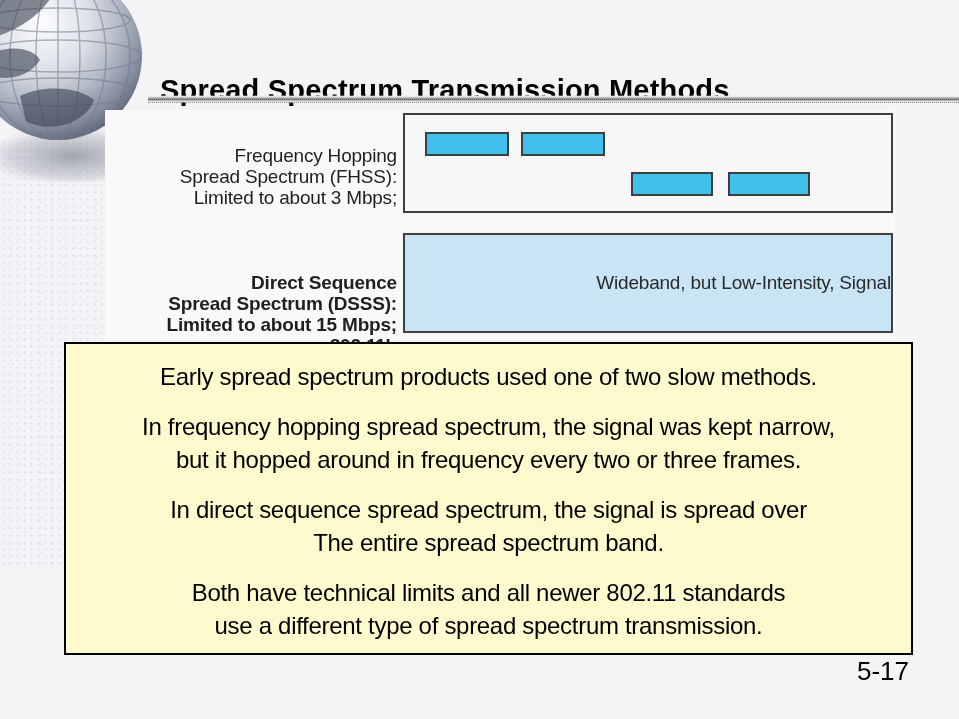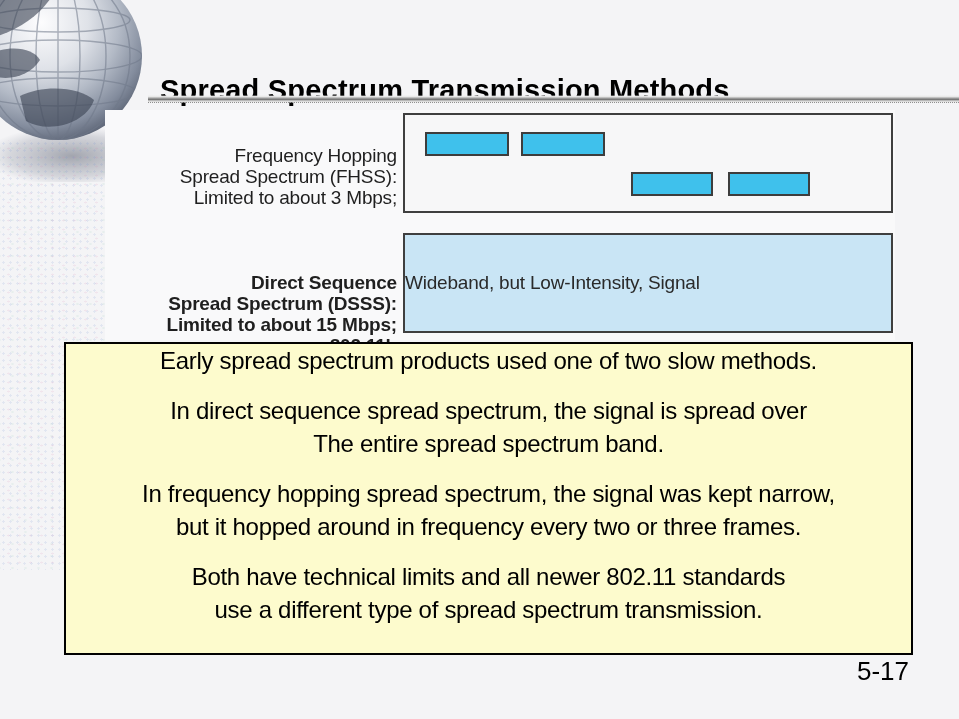"Wideband, but Low-Intensity, Signal" .dsss-box { justify-content: flex-start -> flex-end }
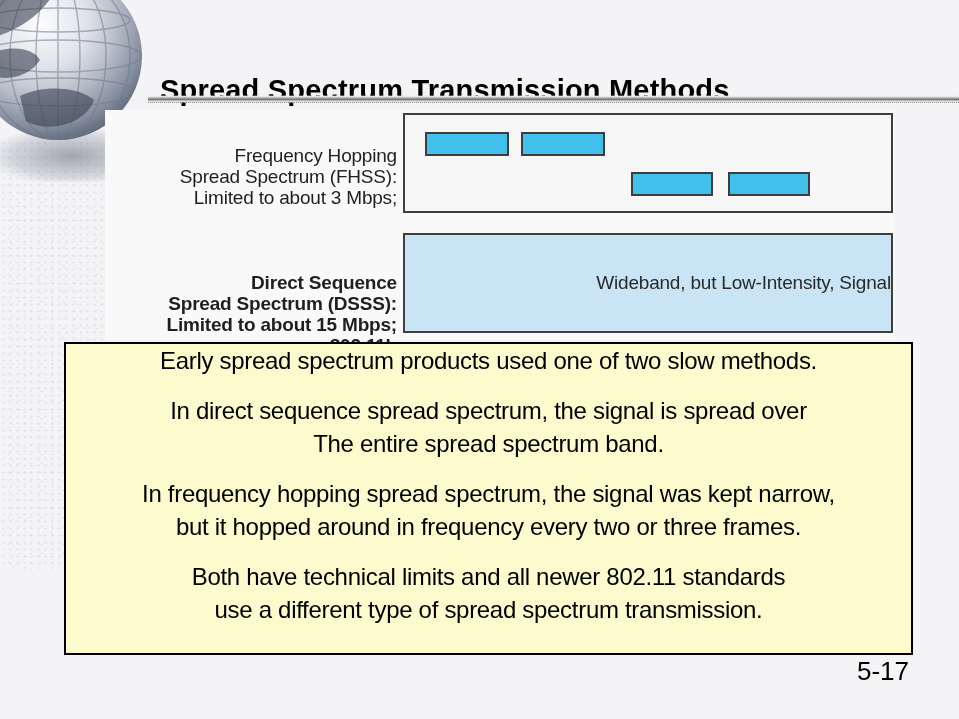"Early spread spectrum products used" .notes { padding-top: none -> 16px }
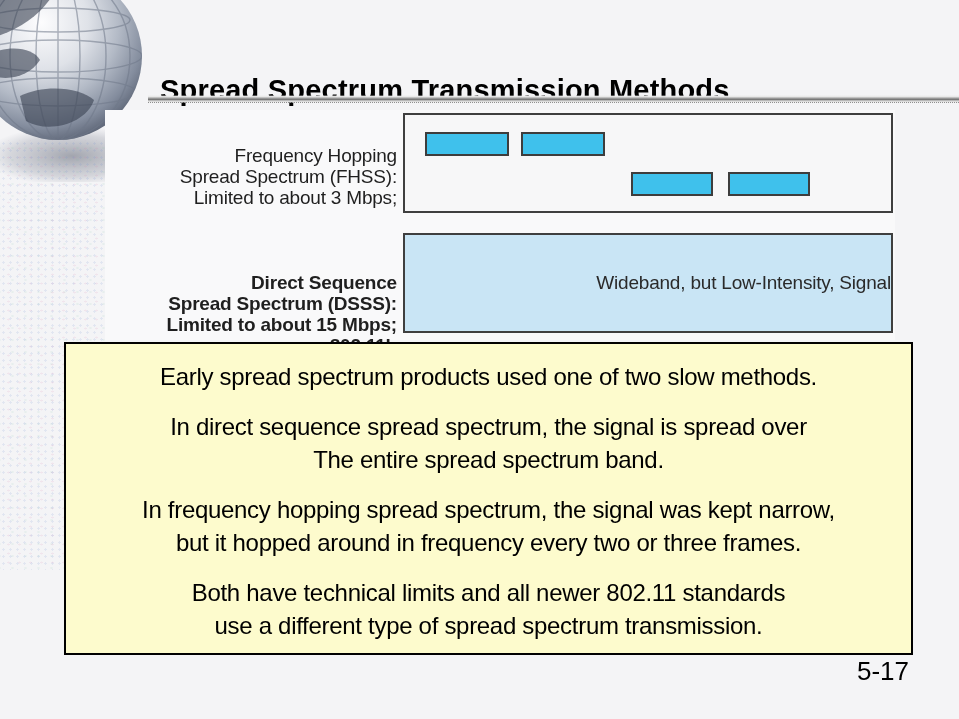"In direct sequence spread spectrum," div.para { order: before "In frequency hopping spread spectrum," -> after "In frequency hopping spread spectrum," }
